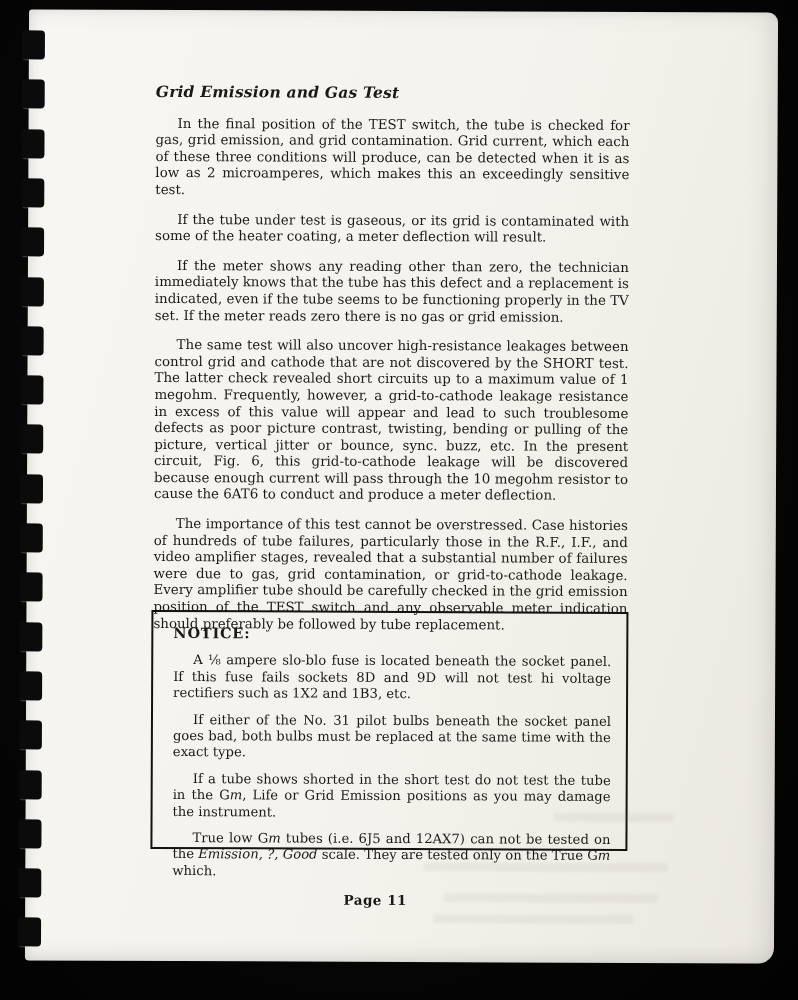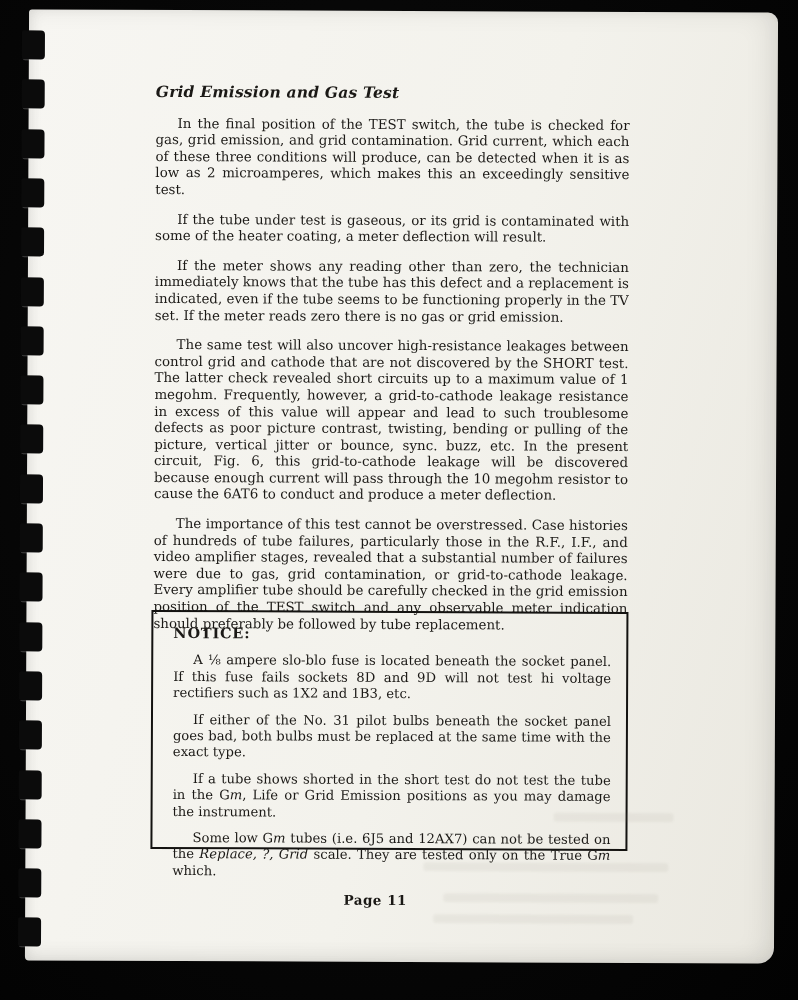"Some low G" span { text: Some -> True }
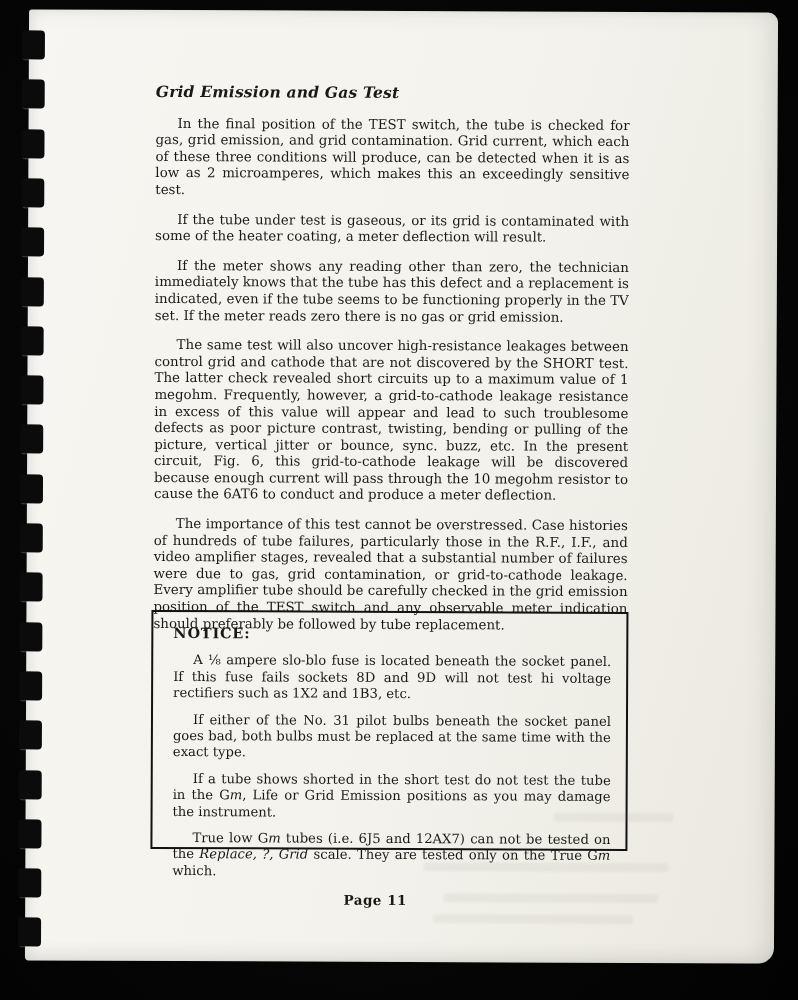"Replace, ?, Grid" span.it { text: Replace, ?, Grid -> Emission, ?, Good }
